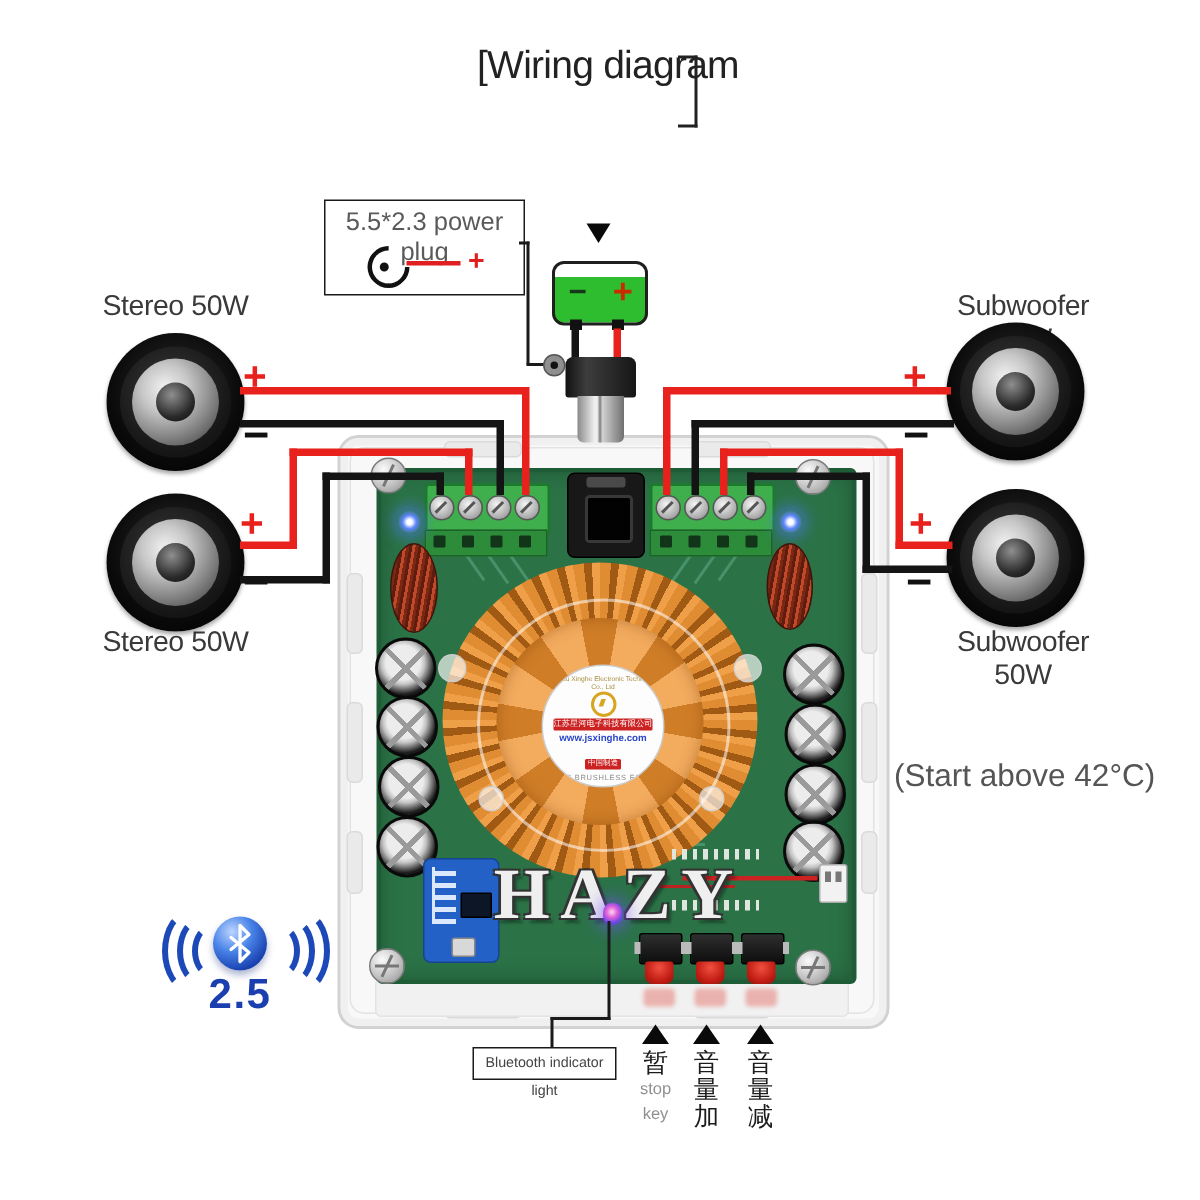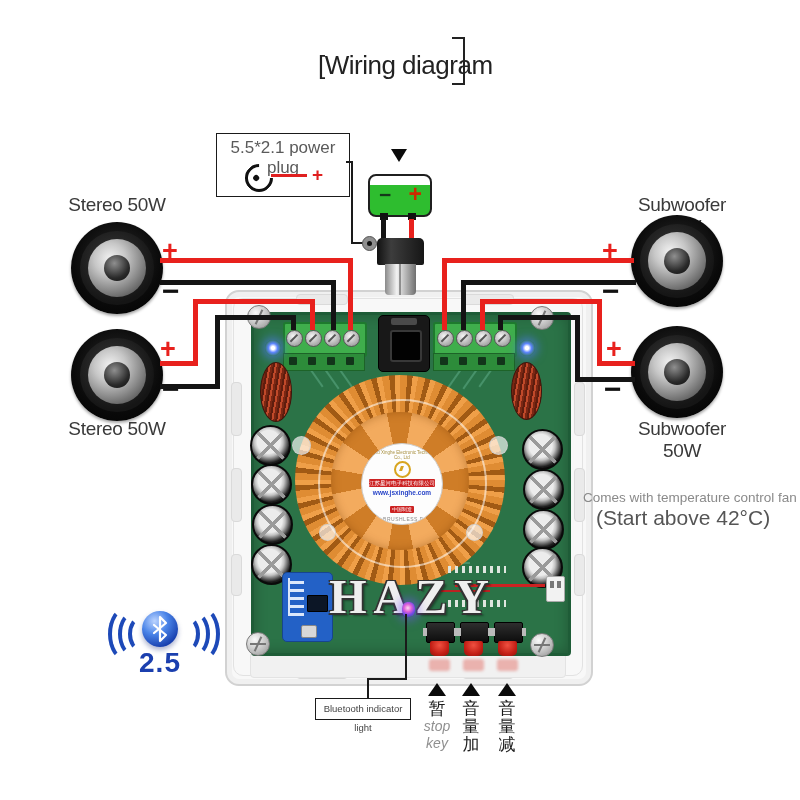"[Wiring diagram" .title-text { top: 50px -> 28px }
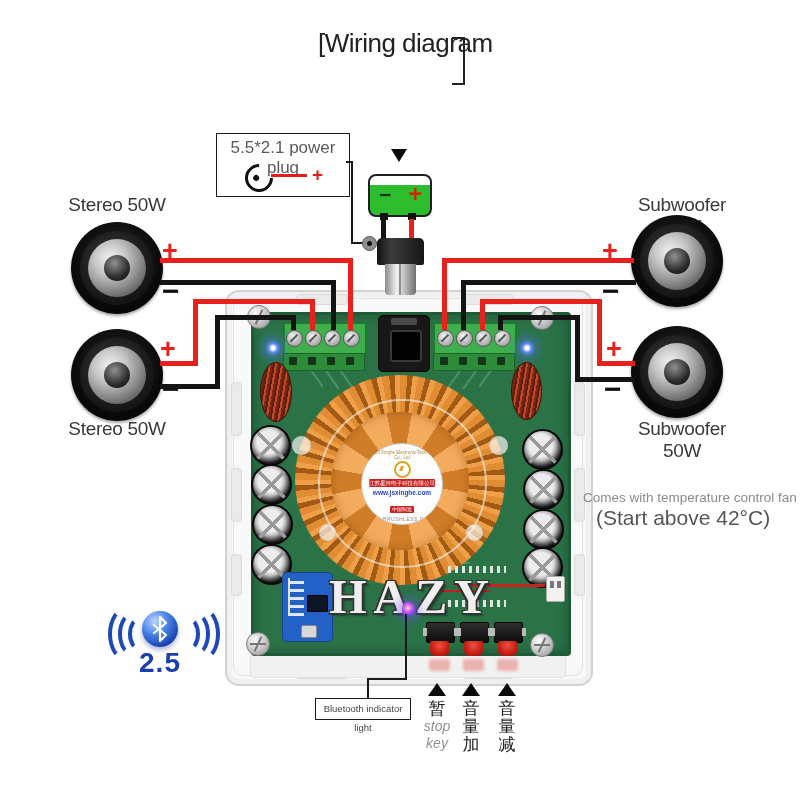"5.5*2.1 power plug" div { text: 2.1 -> 2.3 }
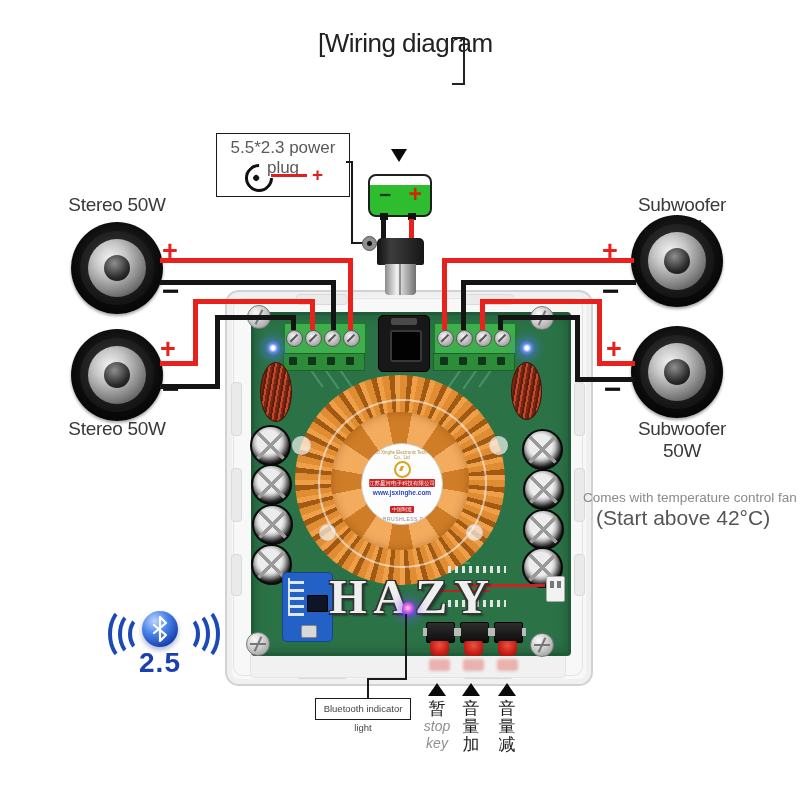"Comes with temperature control fan" div.fan-note1 { html: <div>Comes with temperature control fan</div> -> none }
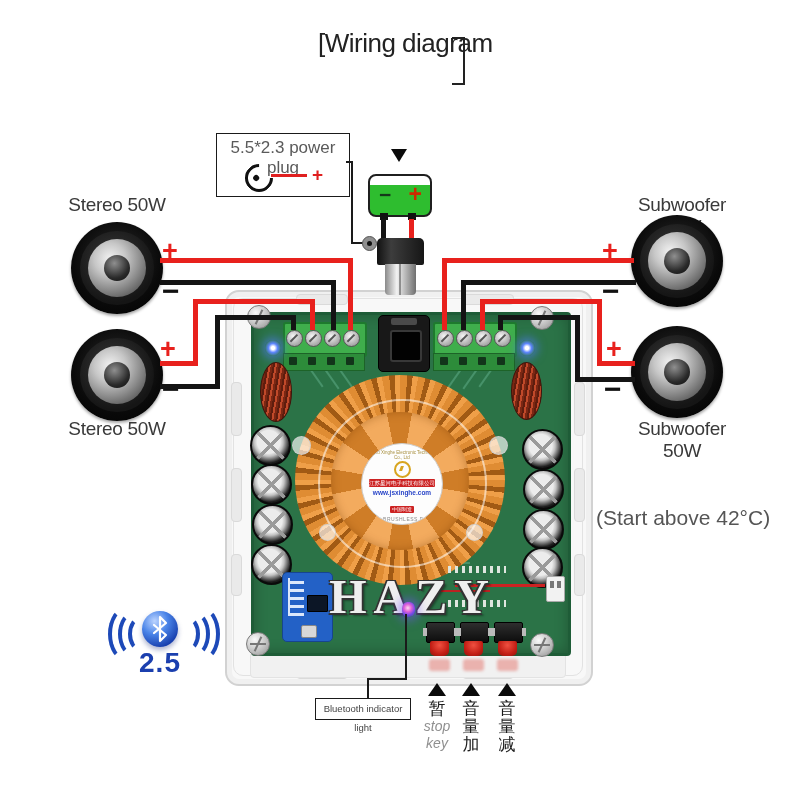"stop" .keycol .en { font-size: 14px -> 11px; font-style: italic -> none }
